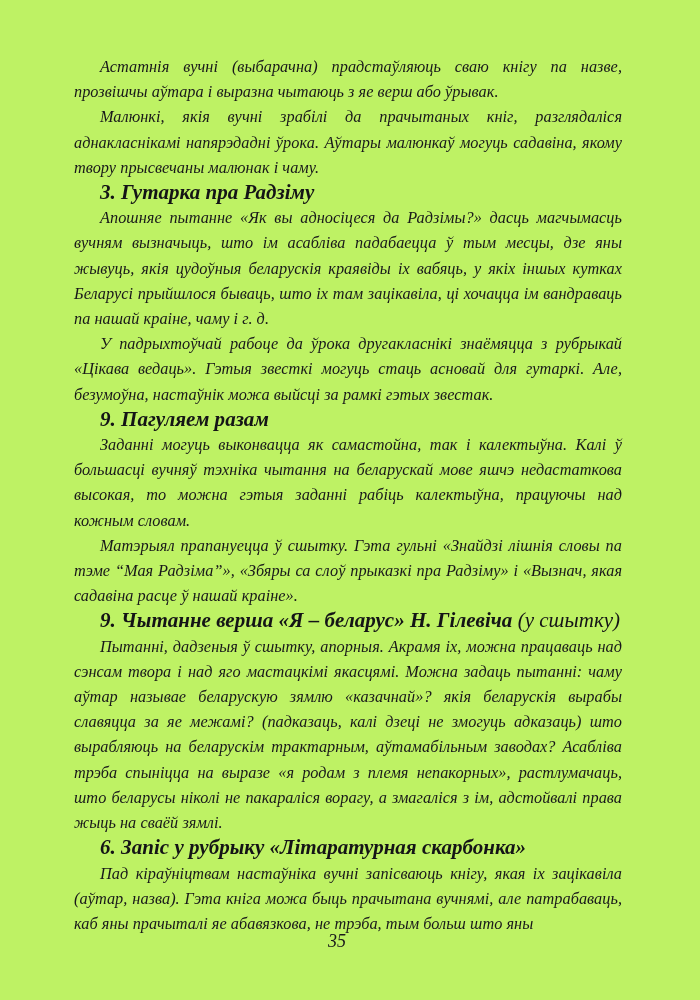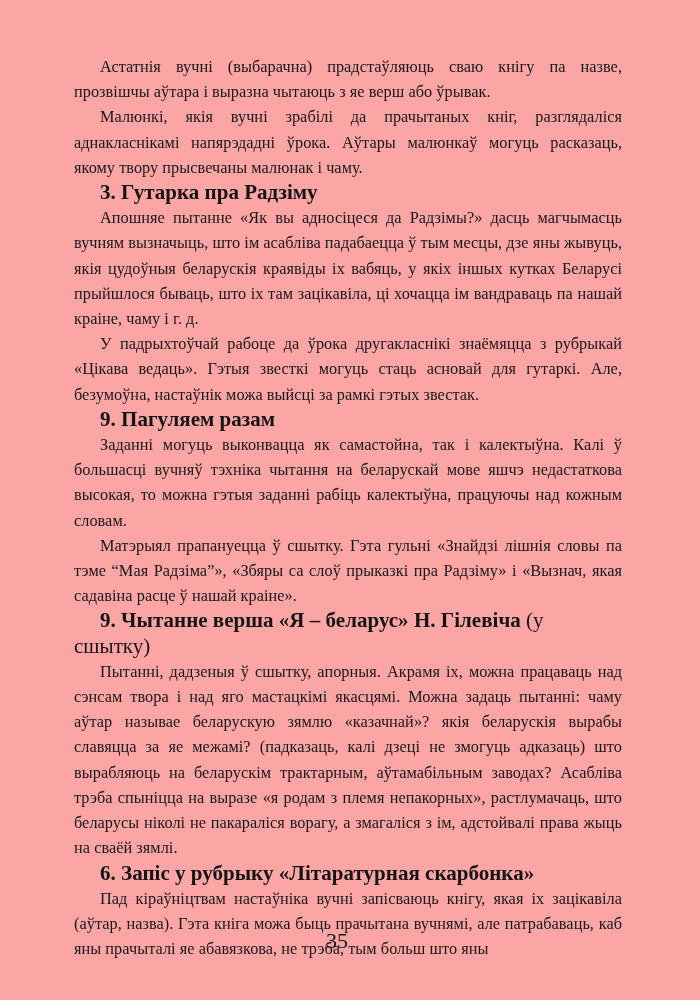"Астатнія вучні (выбарачна) прадстаўляюць" .page { background: #fca5a5 -> #bef264; font-style: none -> italic }
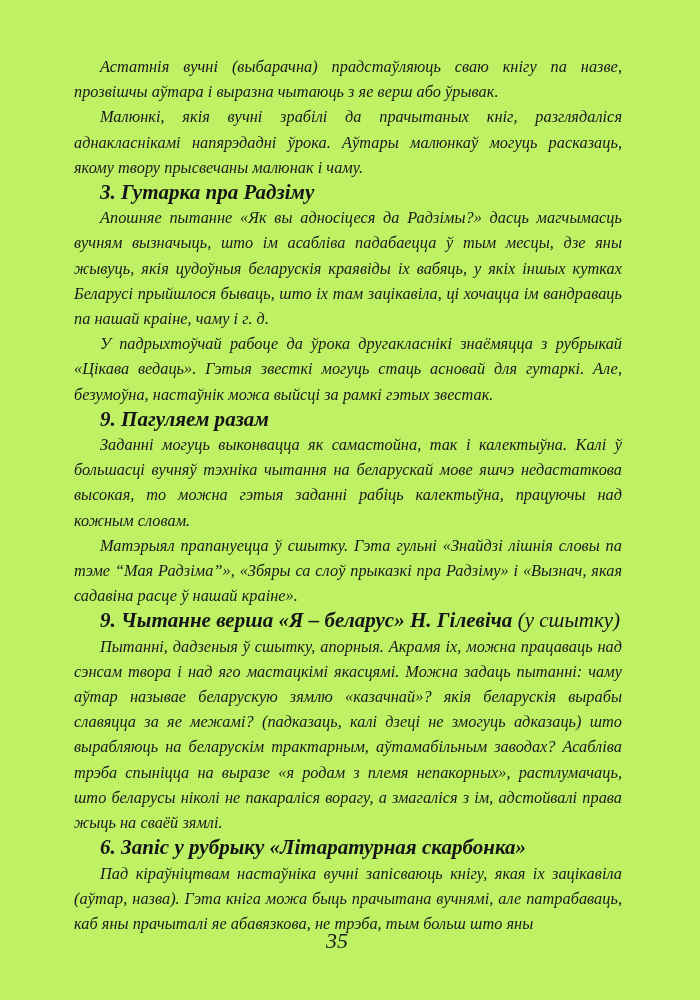"Малюнкі, якія вучні зрабілі да" p.para { text: расказаць -> садавіна }
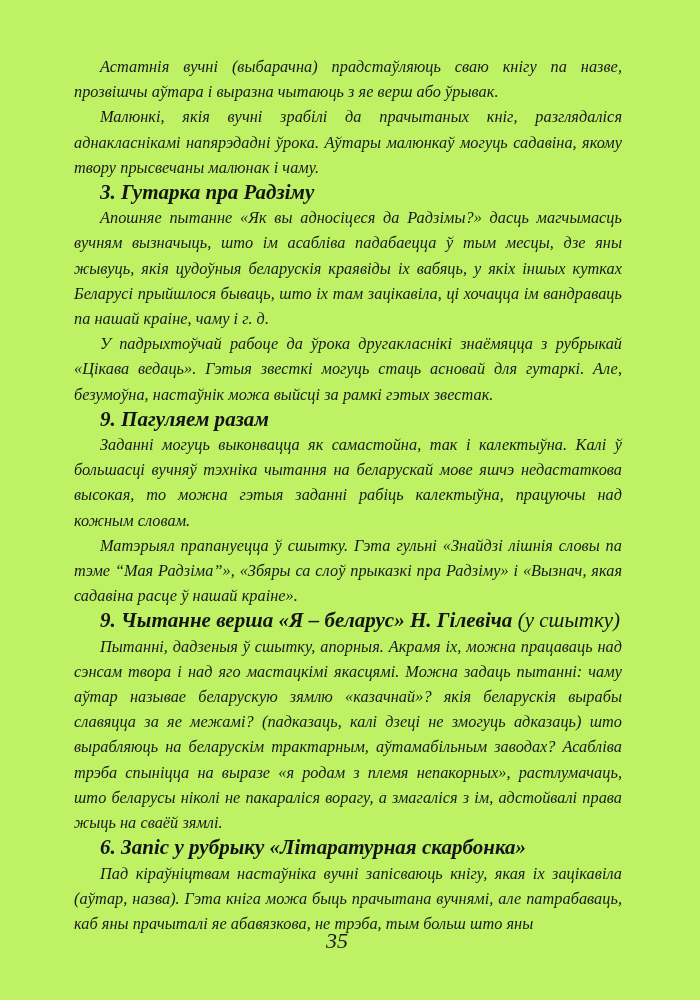"35" .page-number { font-size: 22px -> 18px }
